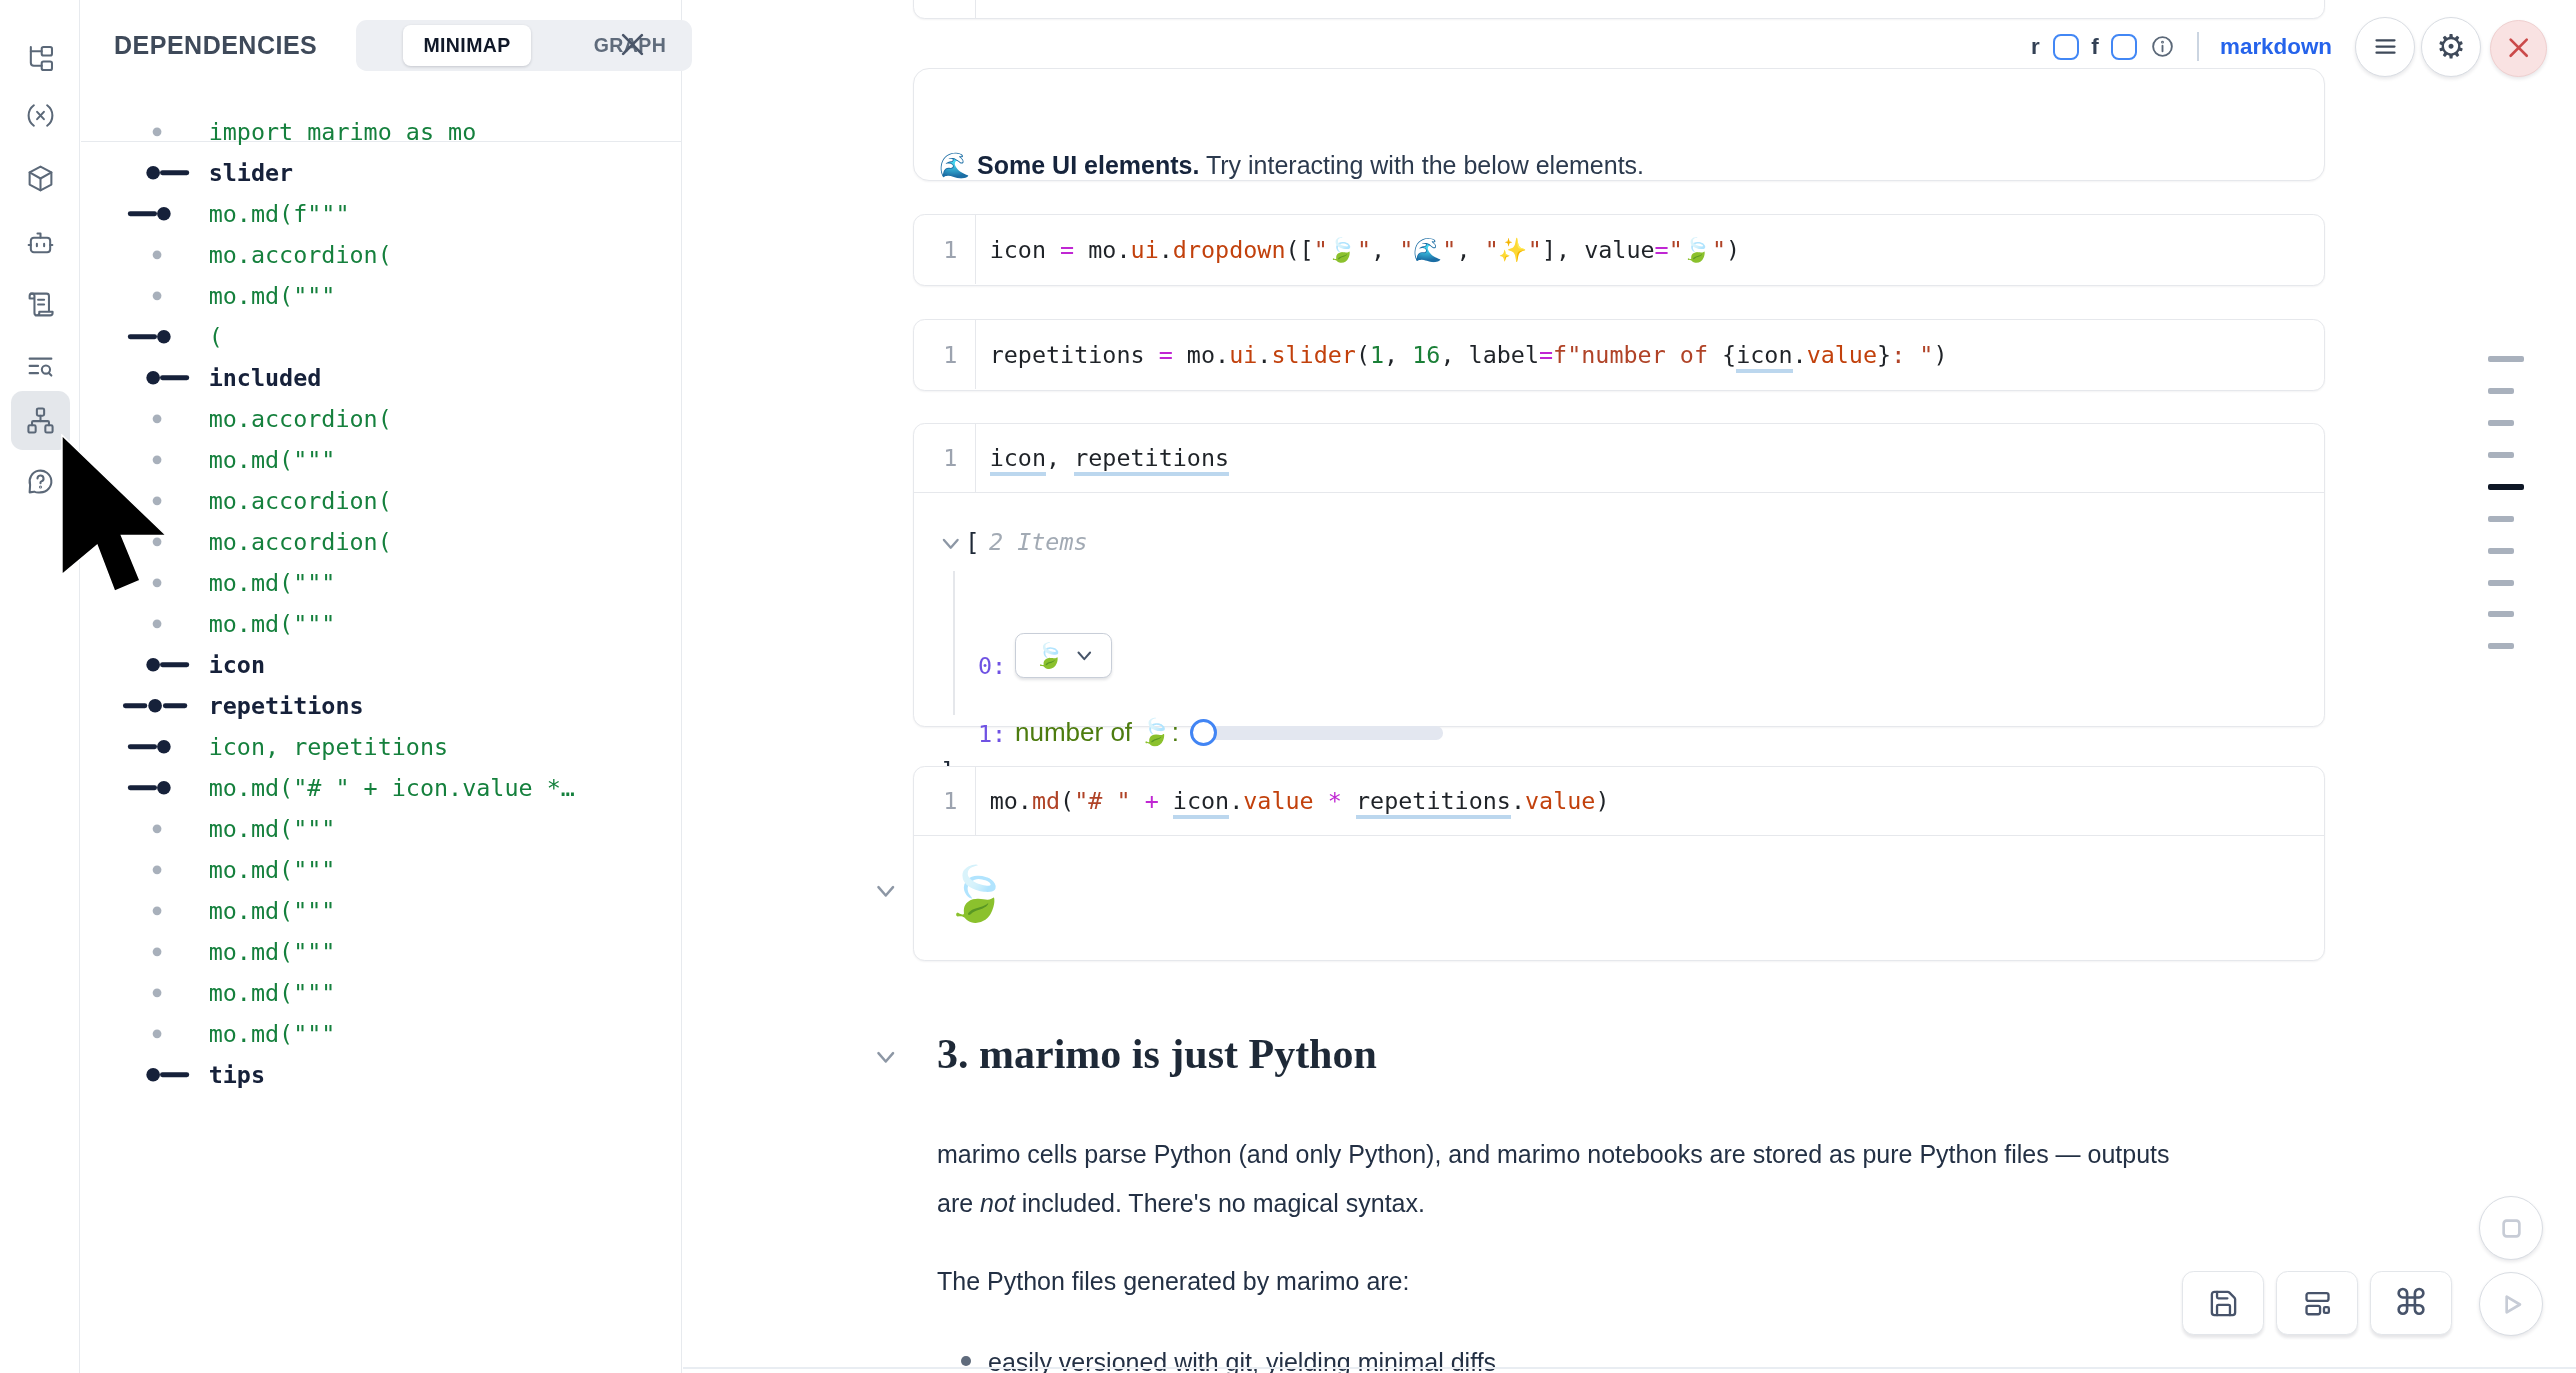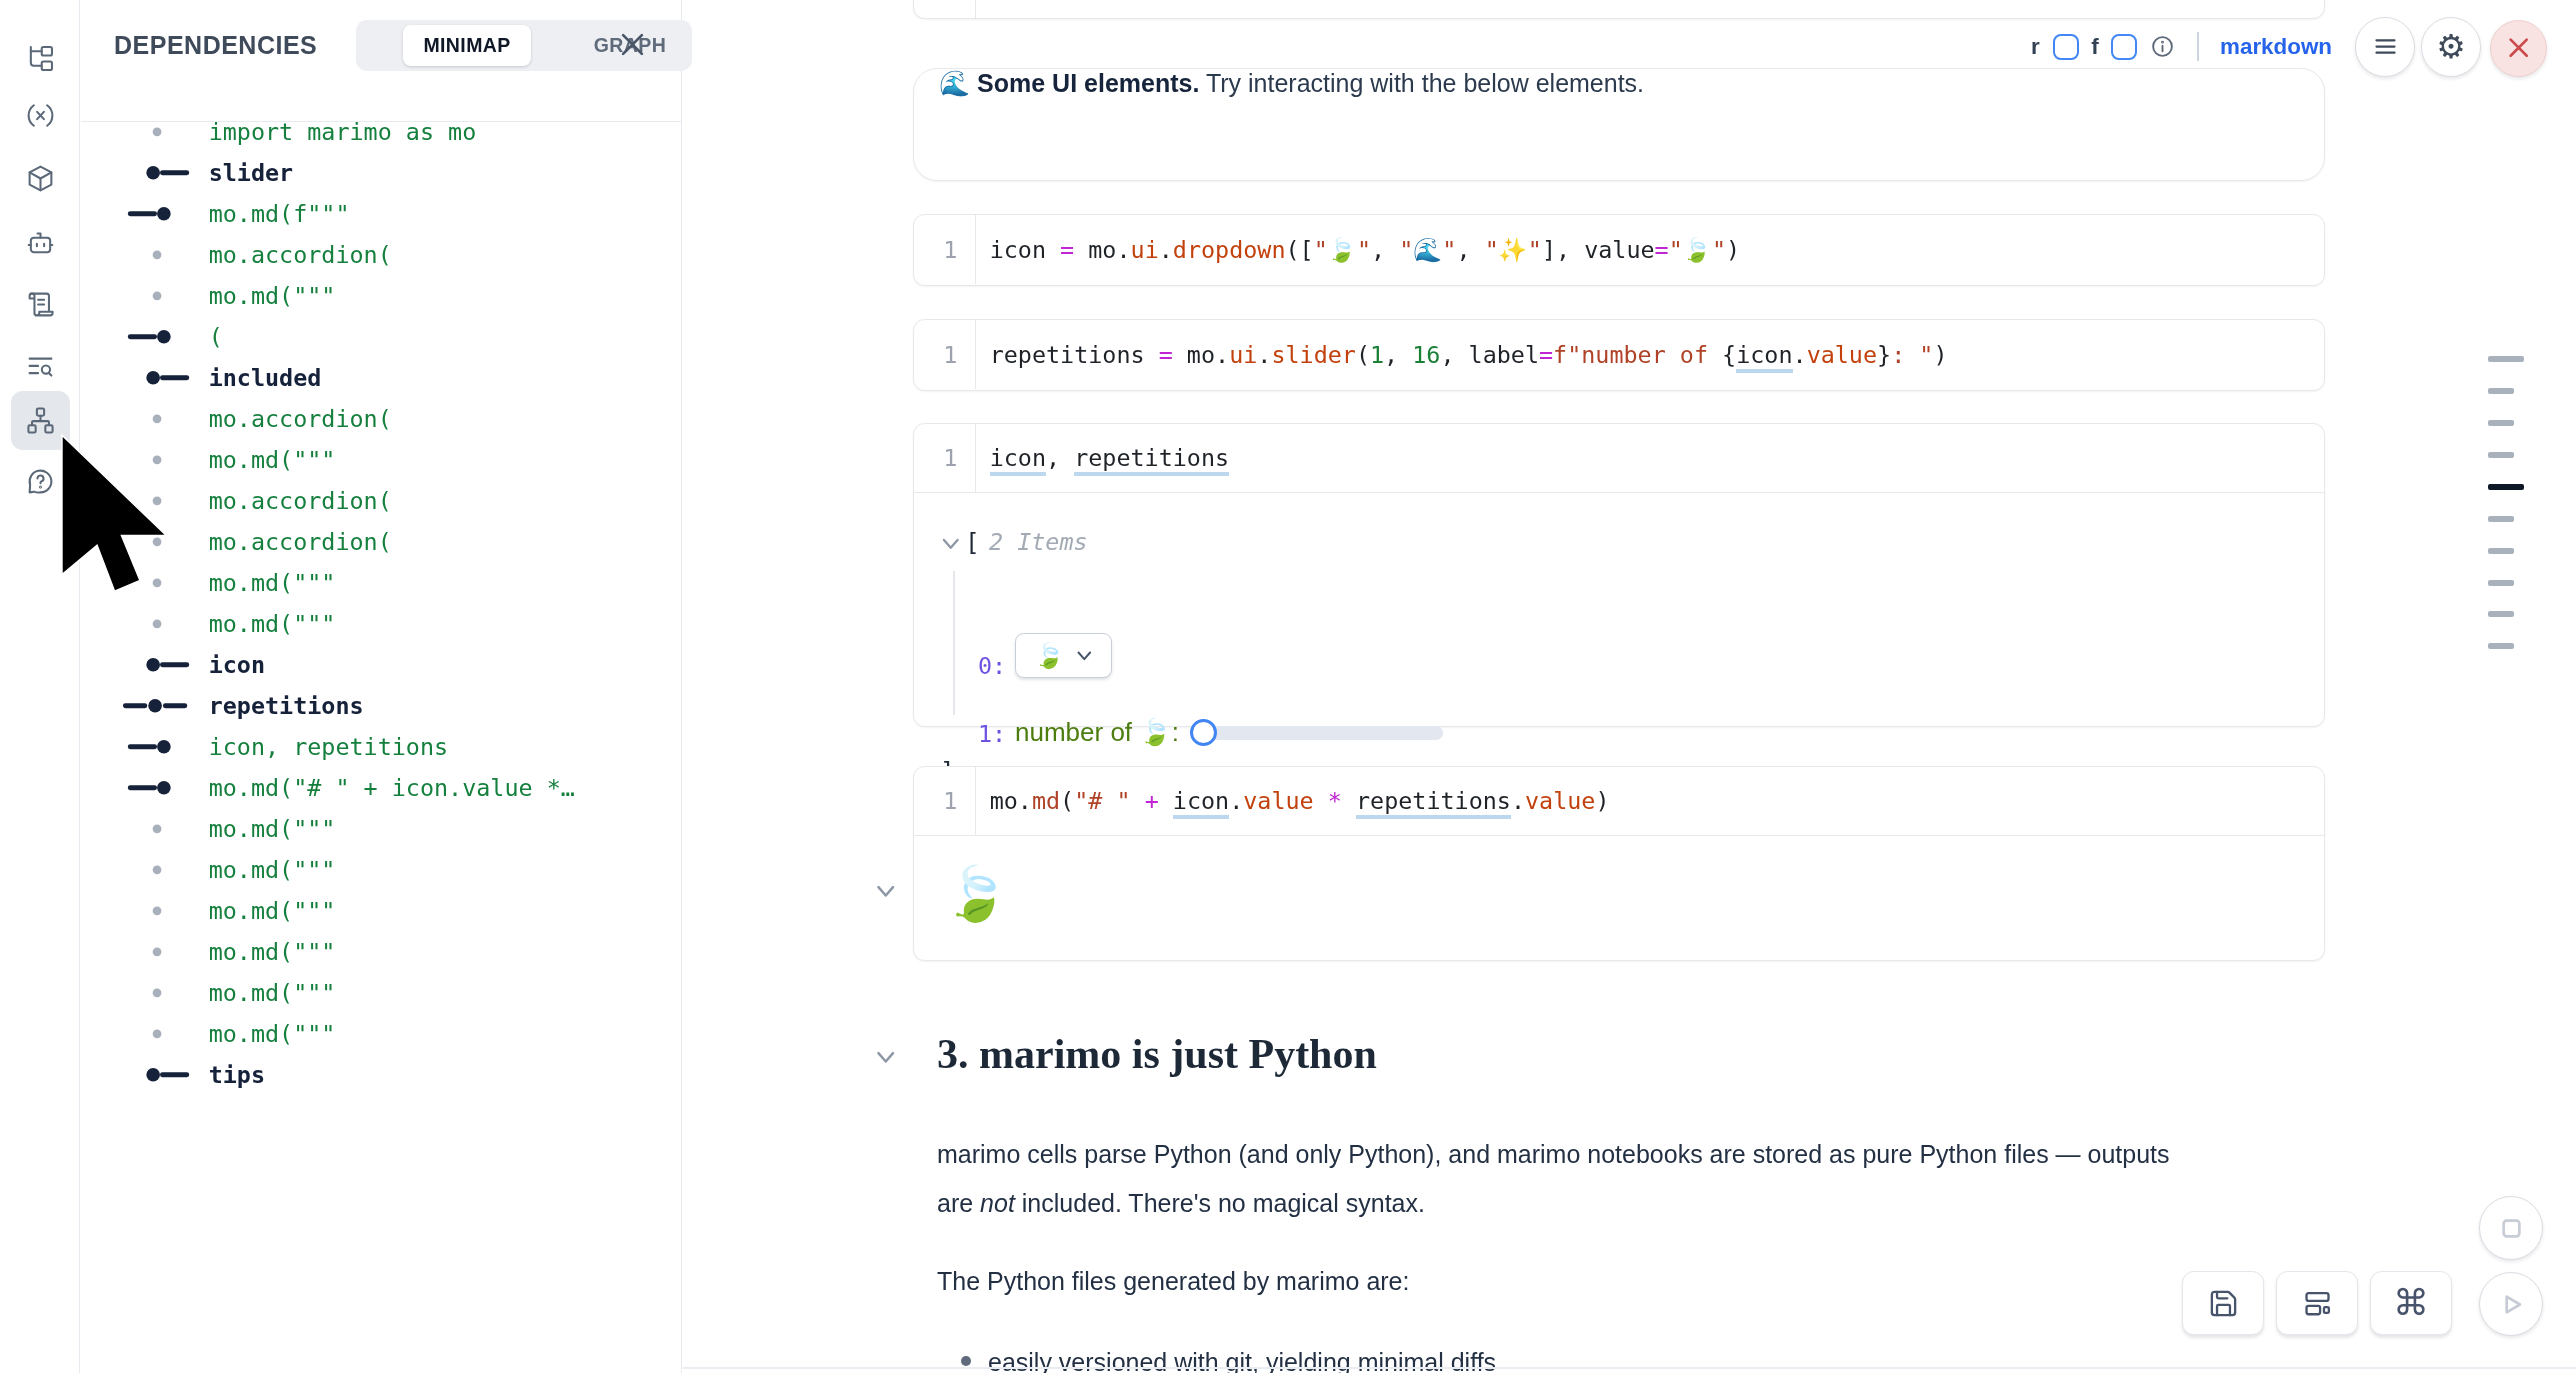"DEPENDENCIES" #panel-header { height: 122px -> 142px }
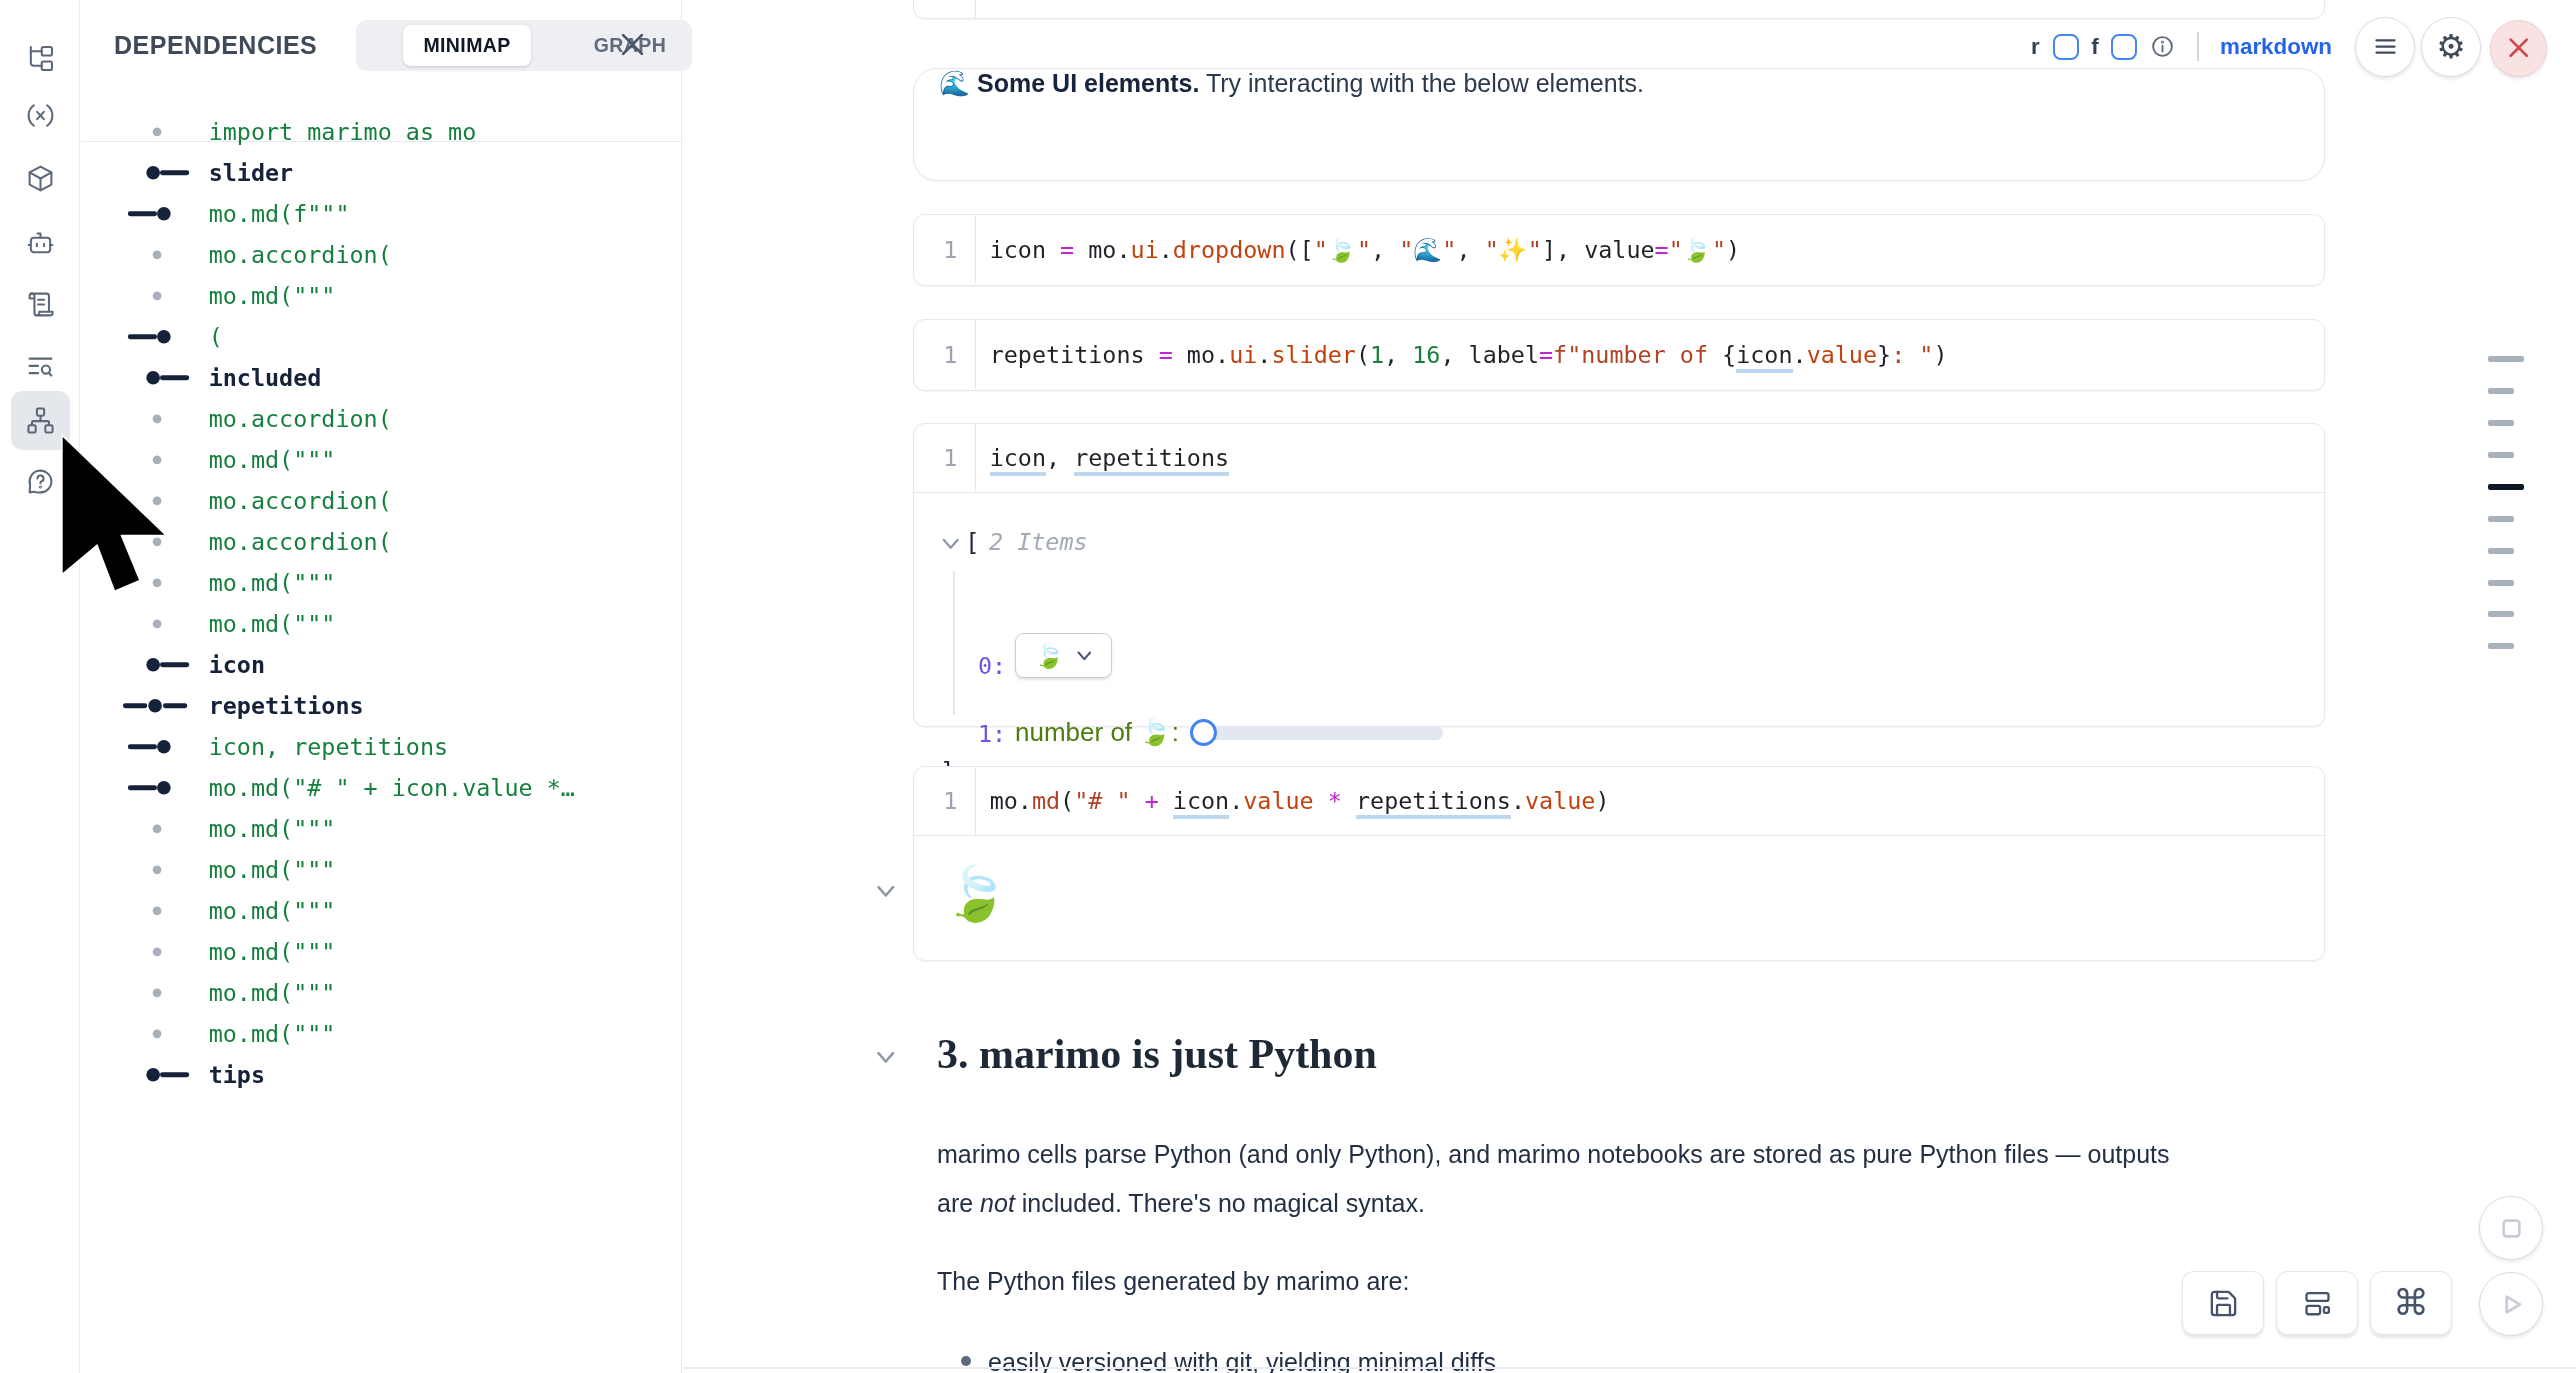"🌊 Some UI elements. Try" div.cell { align-items: flex-start -> flex-end; border-radius: 24px -> 16px }
